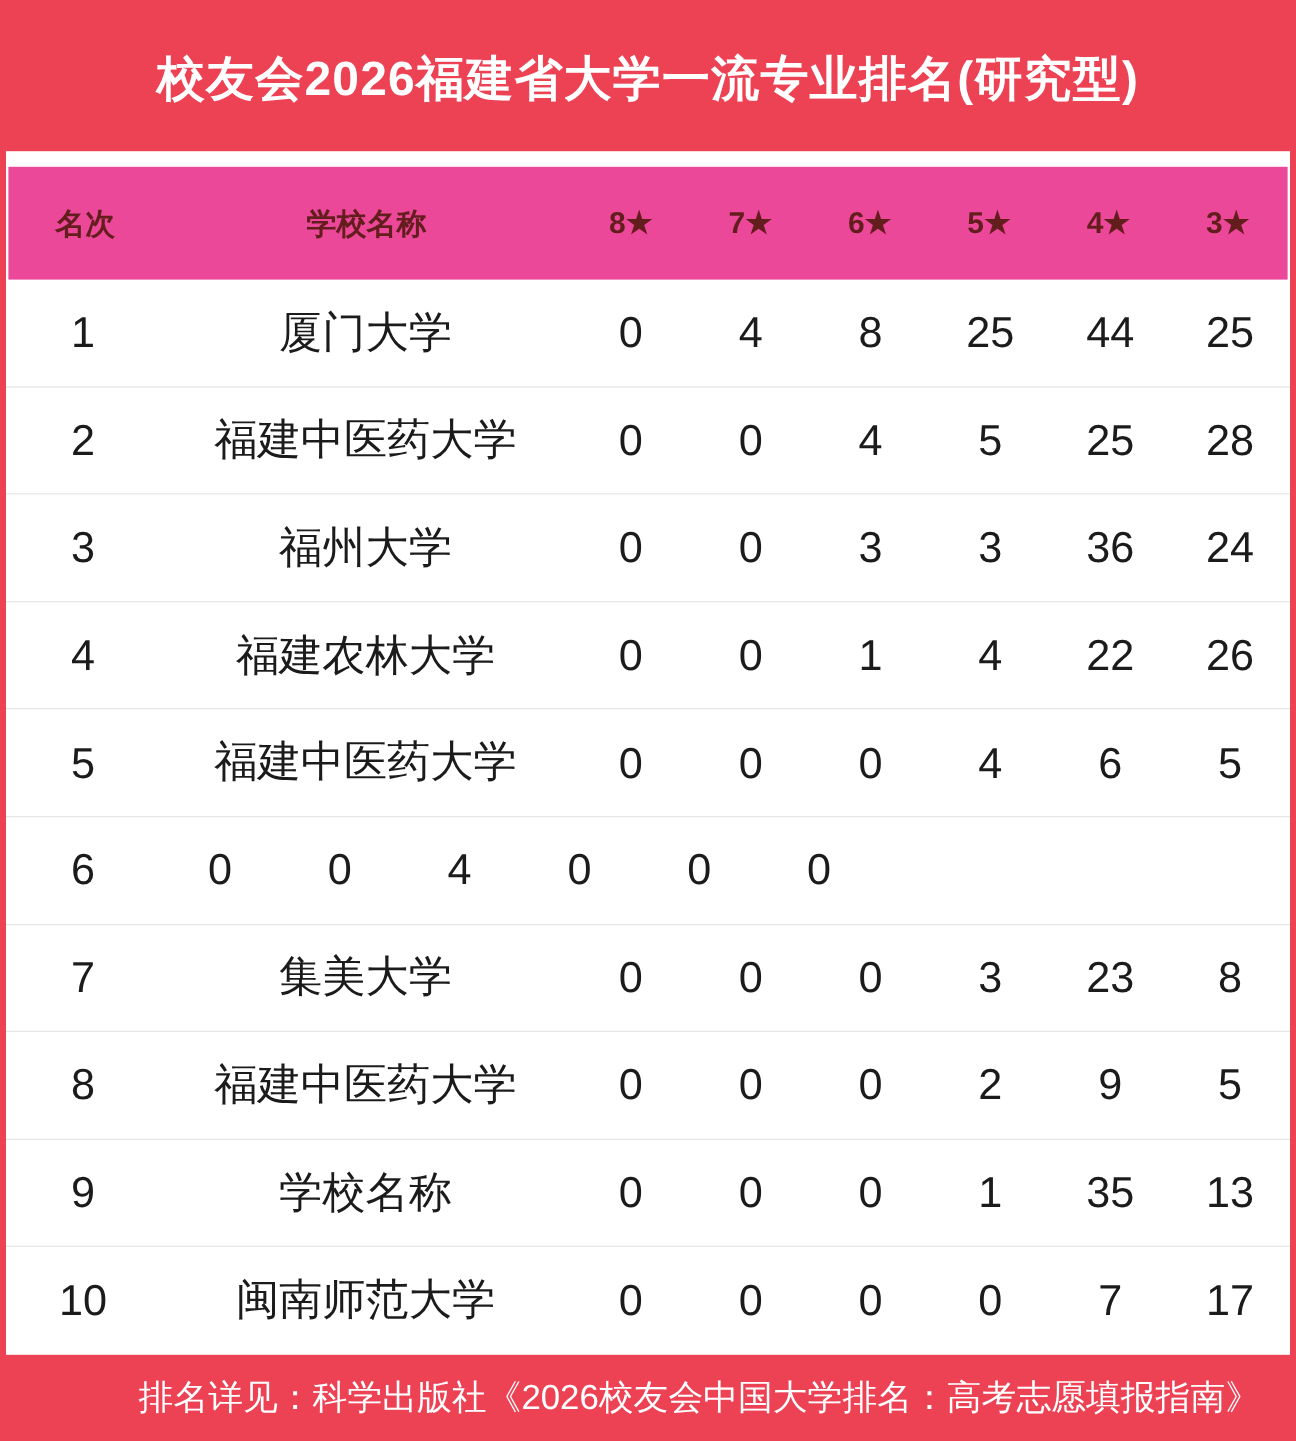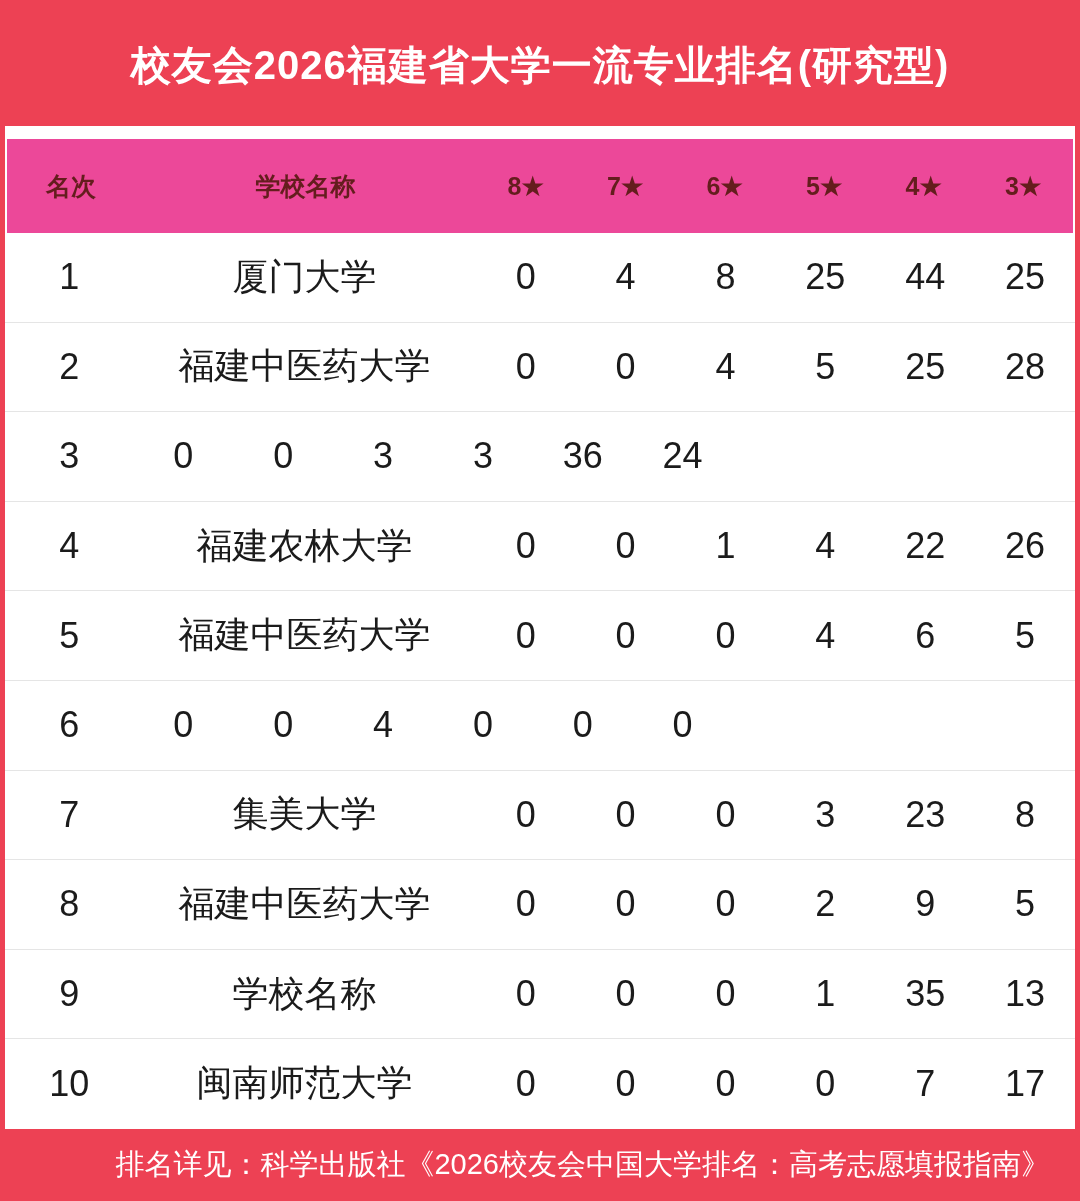"福州大学" div.cell { html: none -> <div>福州大学</div> }
